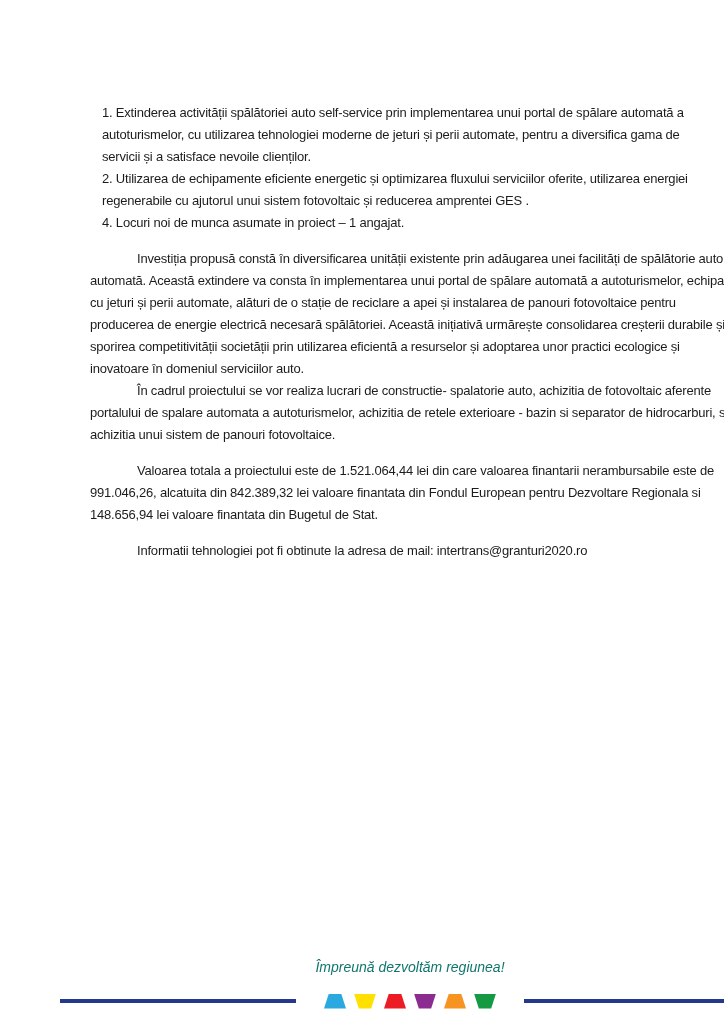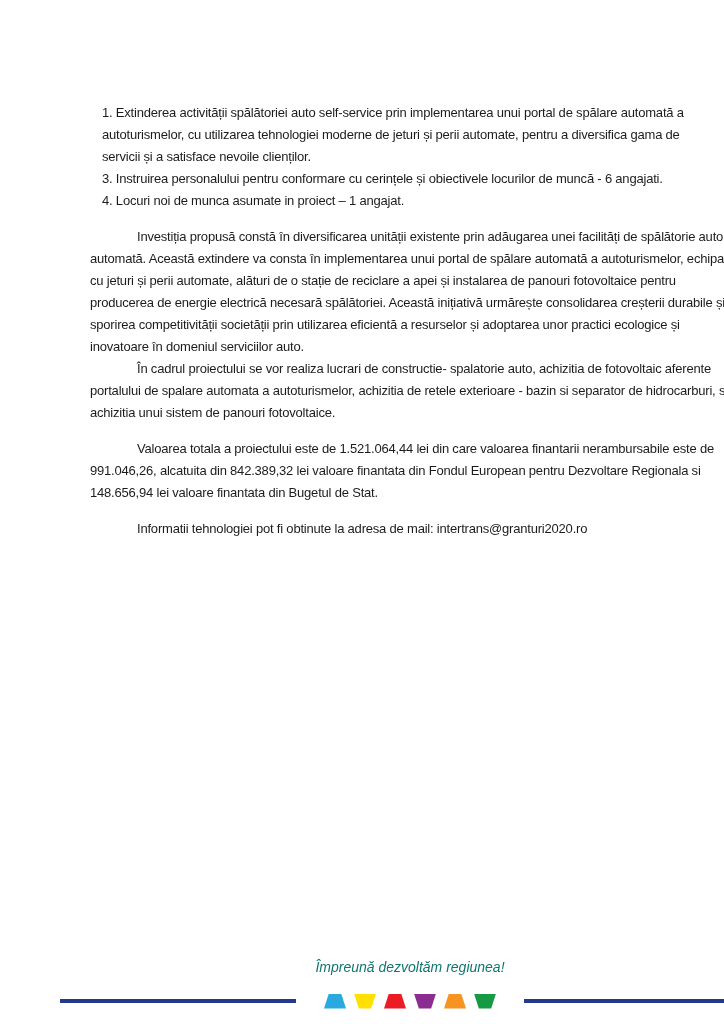"2. Utilizarea de echipamente eficiente" p { html: none -> <p>2. Utilizarea de echipamente eficiente energetic și optimizarea fluxului serviciilor oferite, utilizarea energiei regenerabile cu ajutorul unui sistem fotovoltaic și reducerea amprentei GES .</p> }
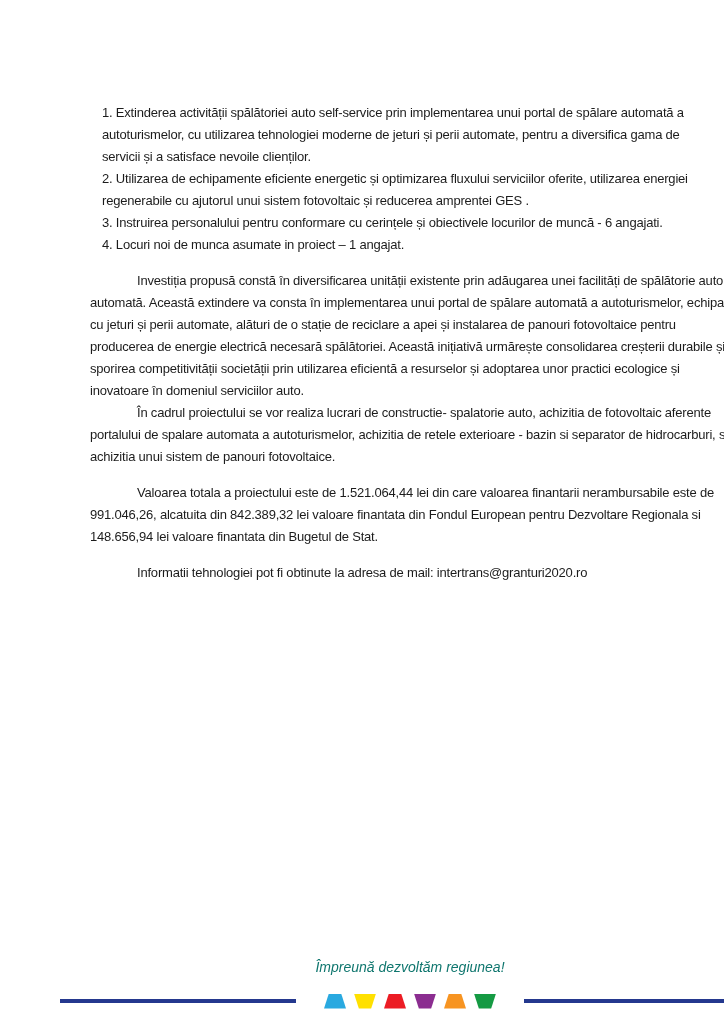"3. Instruirea personalului pentru" p { html: <p>3. Instruirea personalului pentru conformare cu cerințele și obiectivele locurilor de muncă - 6 angajati.</p> -> none }
